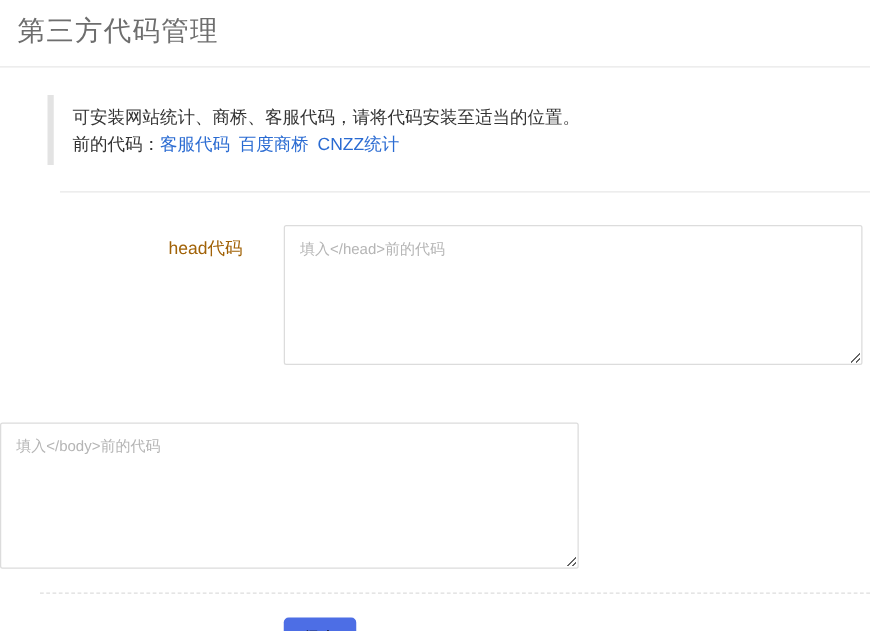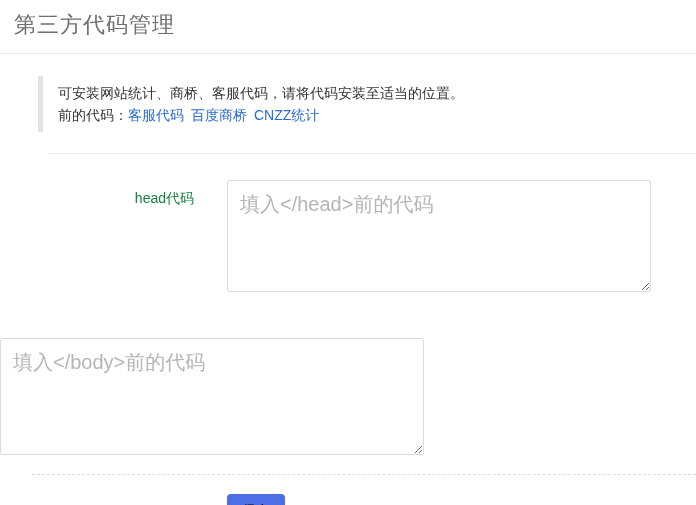"head代码" .form-label { color: #15803d -> #a16207 }
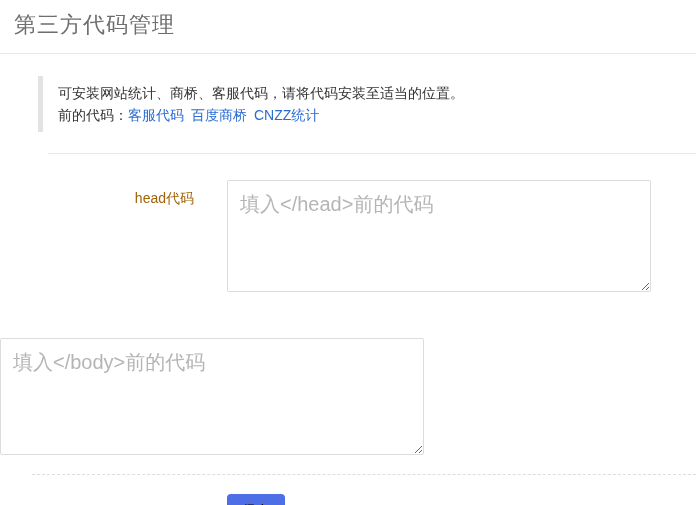"填入</head>前的代码" .code-textarea { font-size: 20px -> 12px; width: 424px -> 463px }
